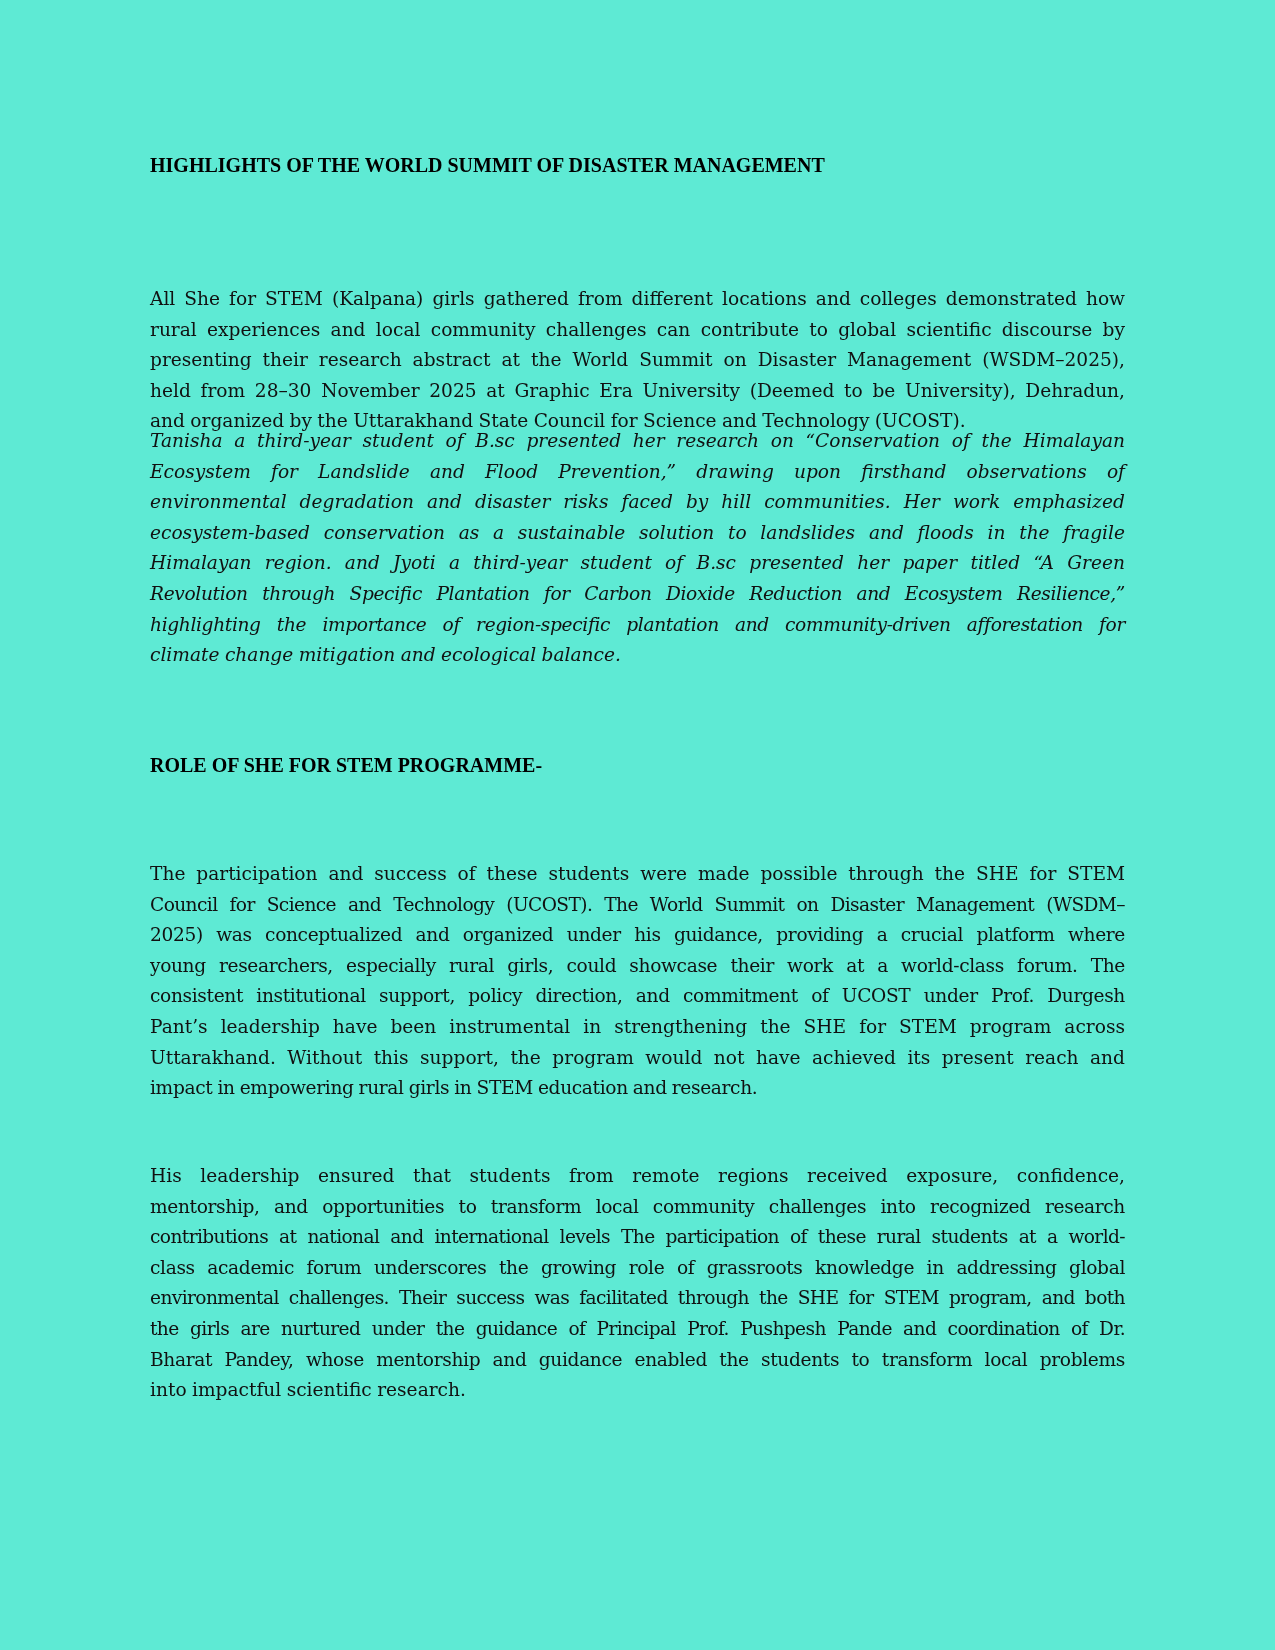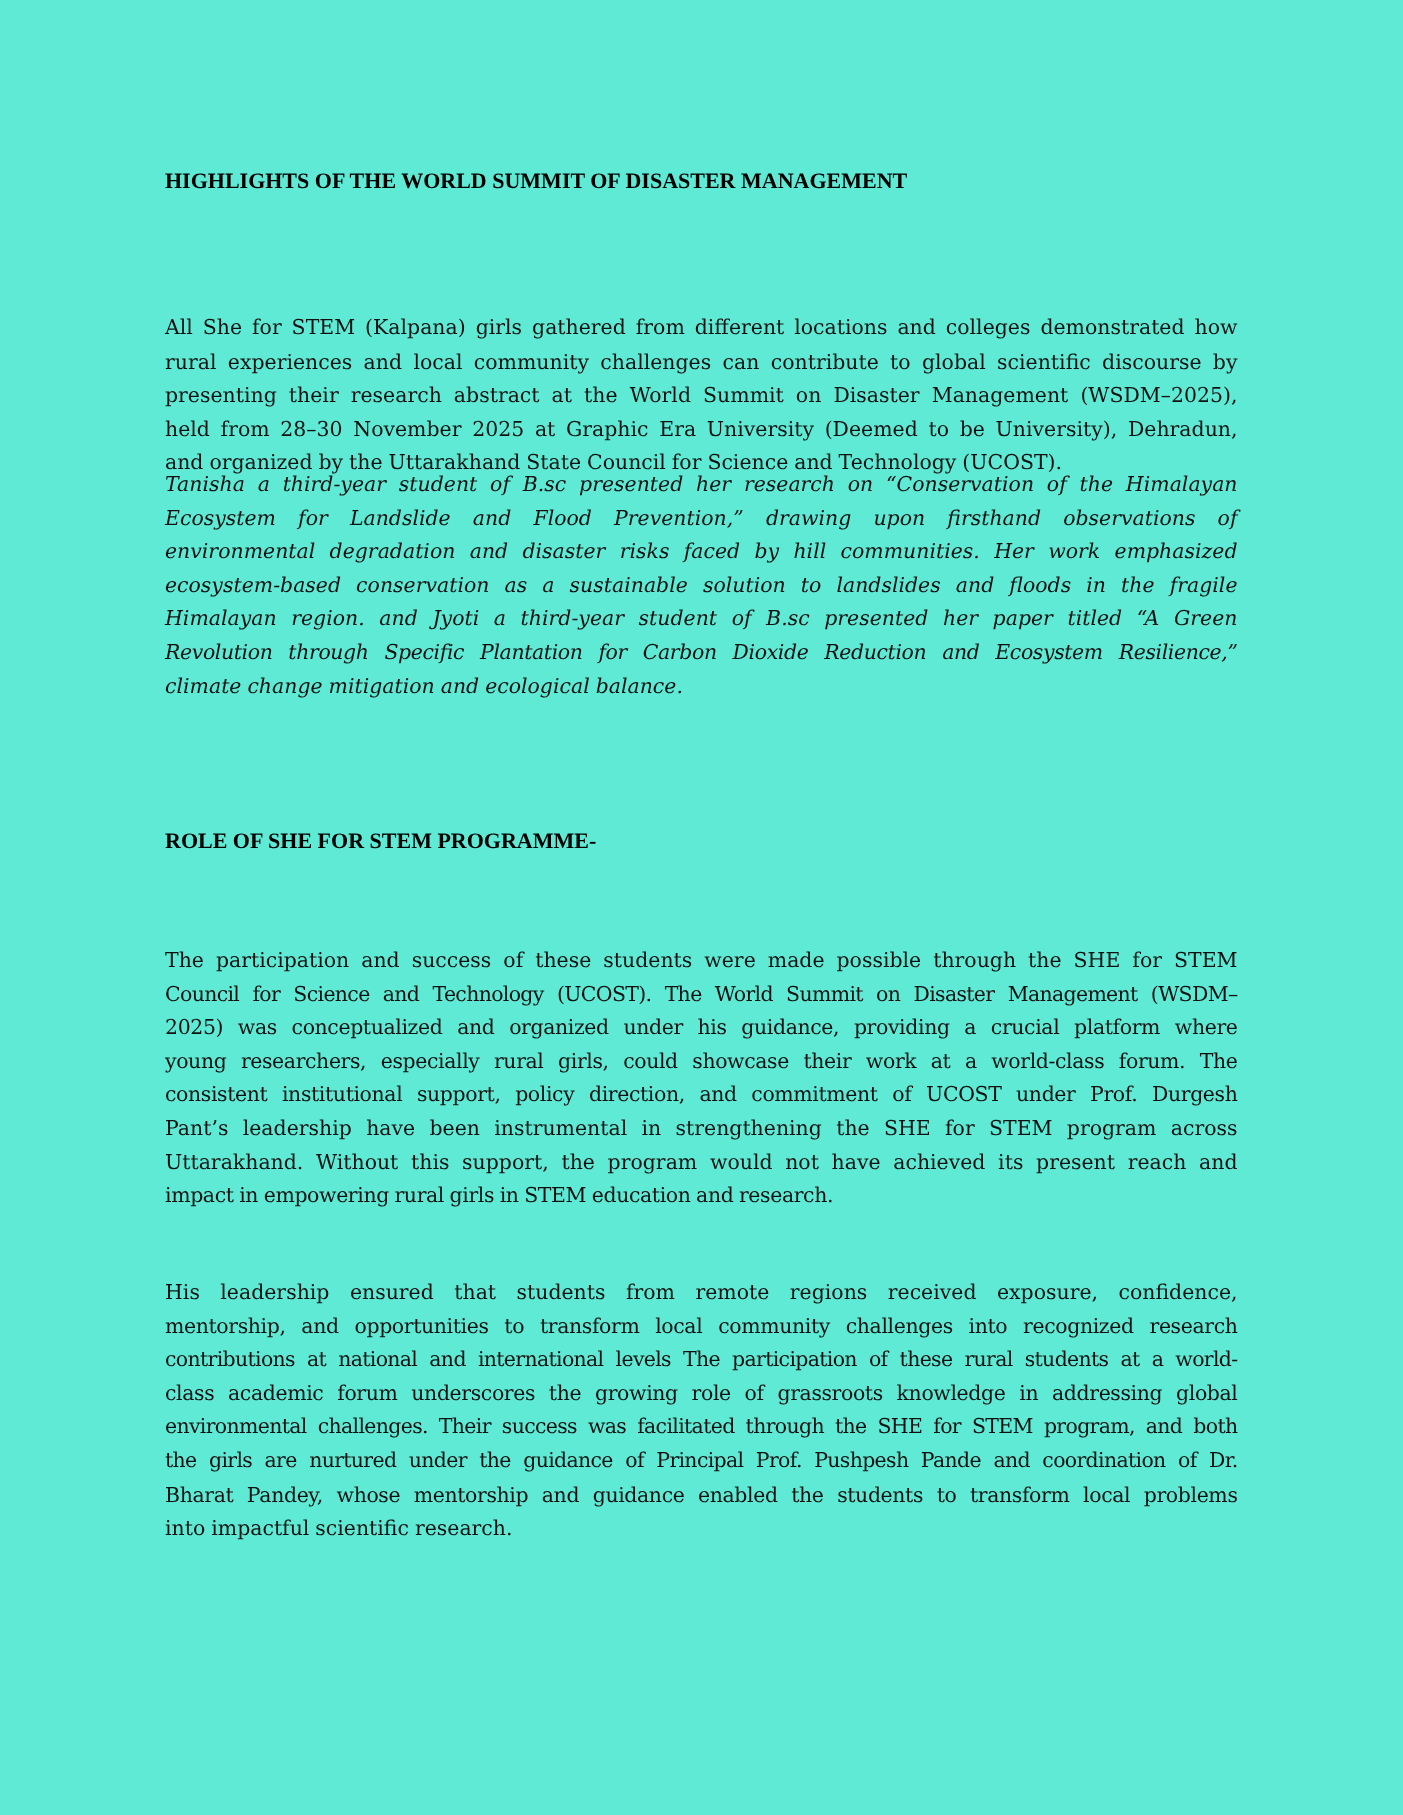"highlighting the importance of" div.line { html: none -> <div>highlighting the importance of region-specific plantation and community-driven afforestation for</div> }
